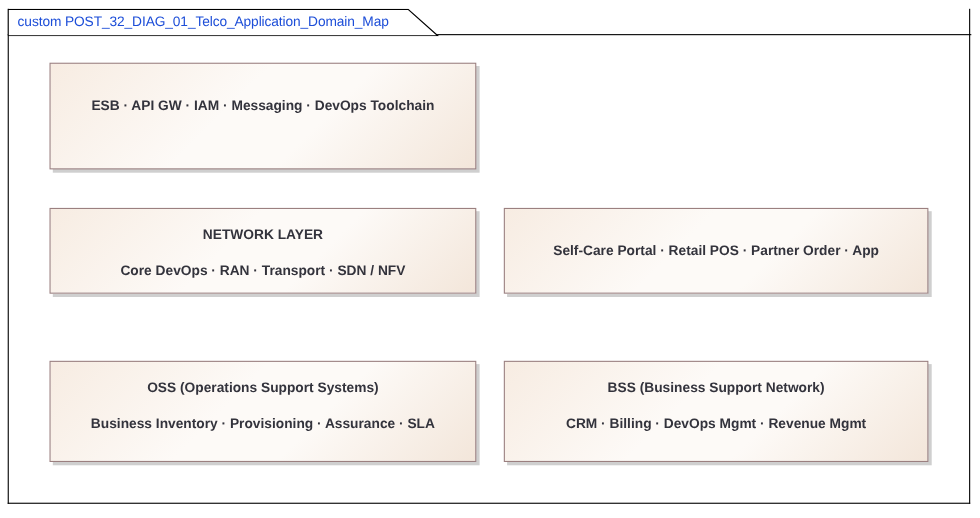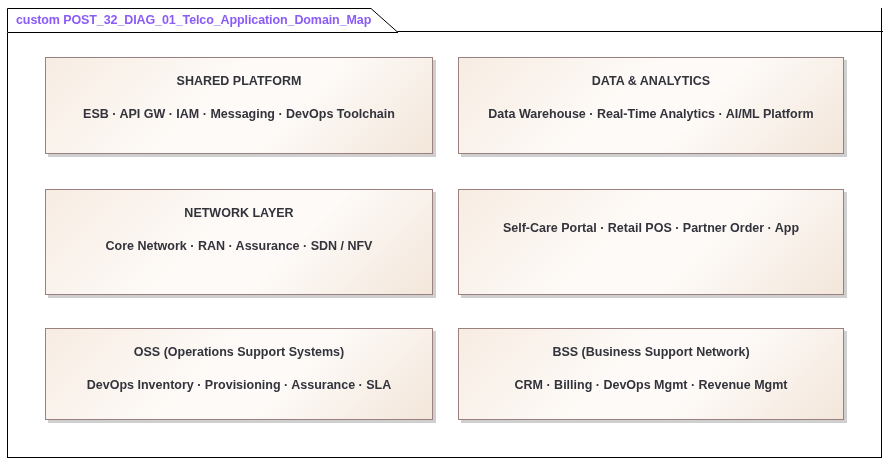"custom" .name-tab-label { color: #8b5cf6 -> #1d4ed8; font-weight: bold -> normal }
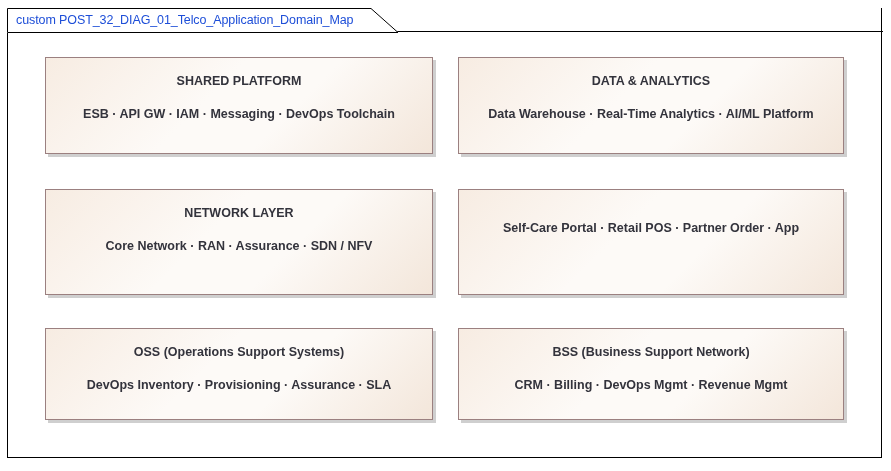"SHARED PLATFORM" div.pkg-title { html: <div>SHARED PLATFORM</div> -> none }
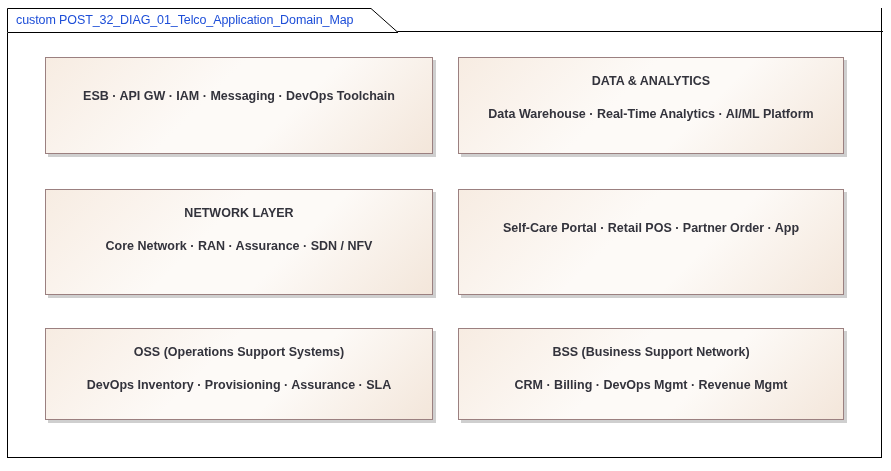"DATA & ANALYTICS" div.pkg { html: <div> <div> <div>DATA &amp; ANALYTICS</div> <div>Data Warehouse · Real-Time Analytics · AI/ML Platform</div> </div> </div> -> none }
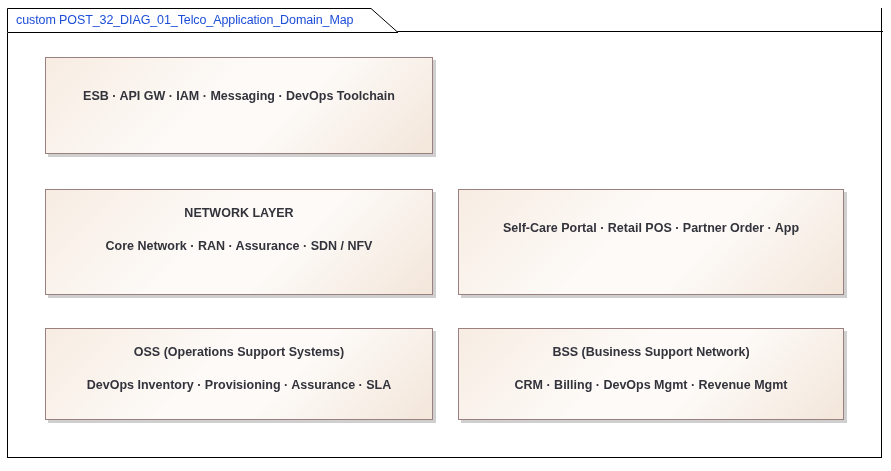"NETWORK LAYER" .row-2 { height: 106px -> 78px }
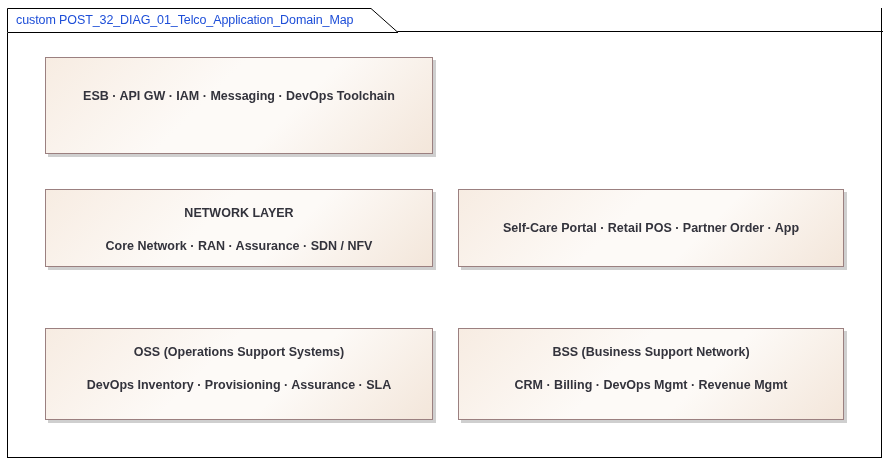"Core Network · RAN ·" div.pkg-sub { text: Network · RAN · Assurance -> DevOps · RAN · Transport }
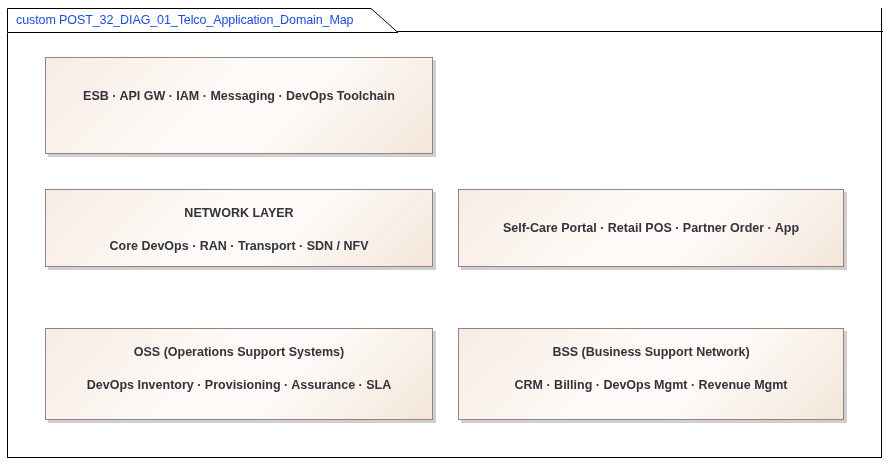"DevOps Inventory · Provisioning ·" div.pkg-sub { text: DevOps -> Business }
